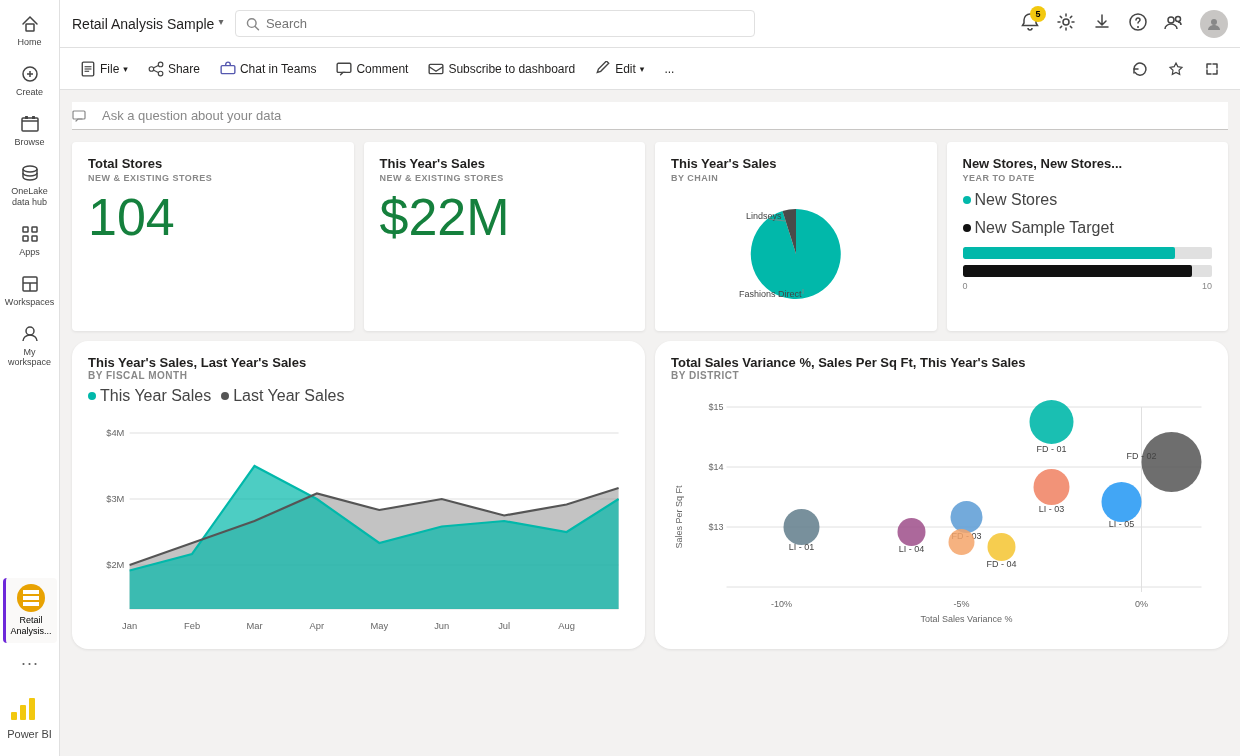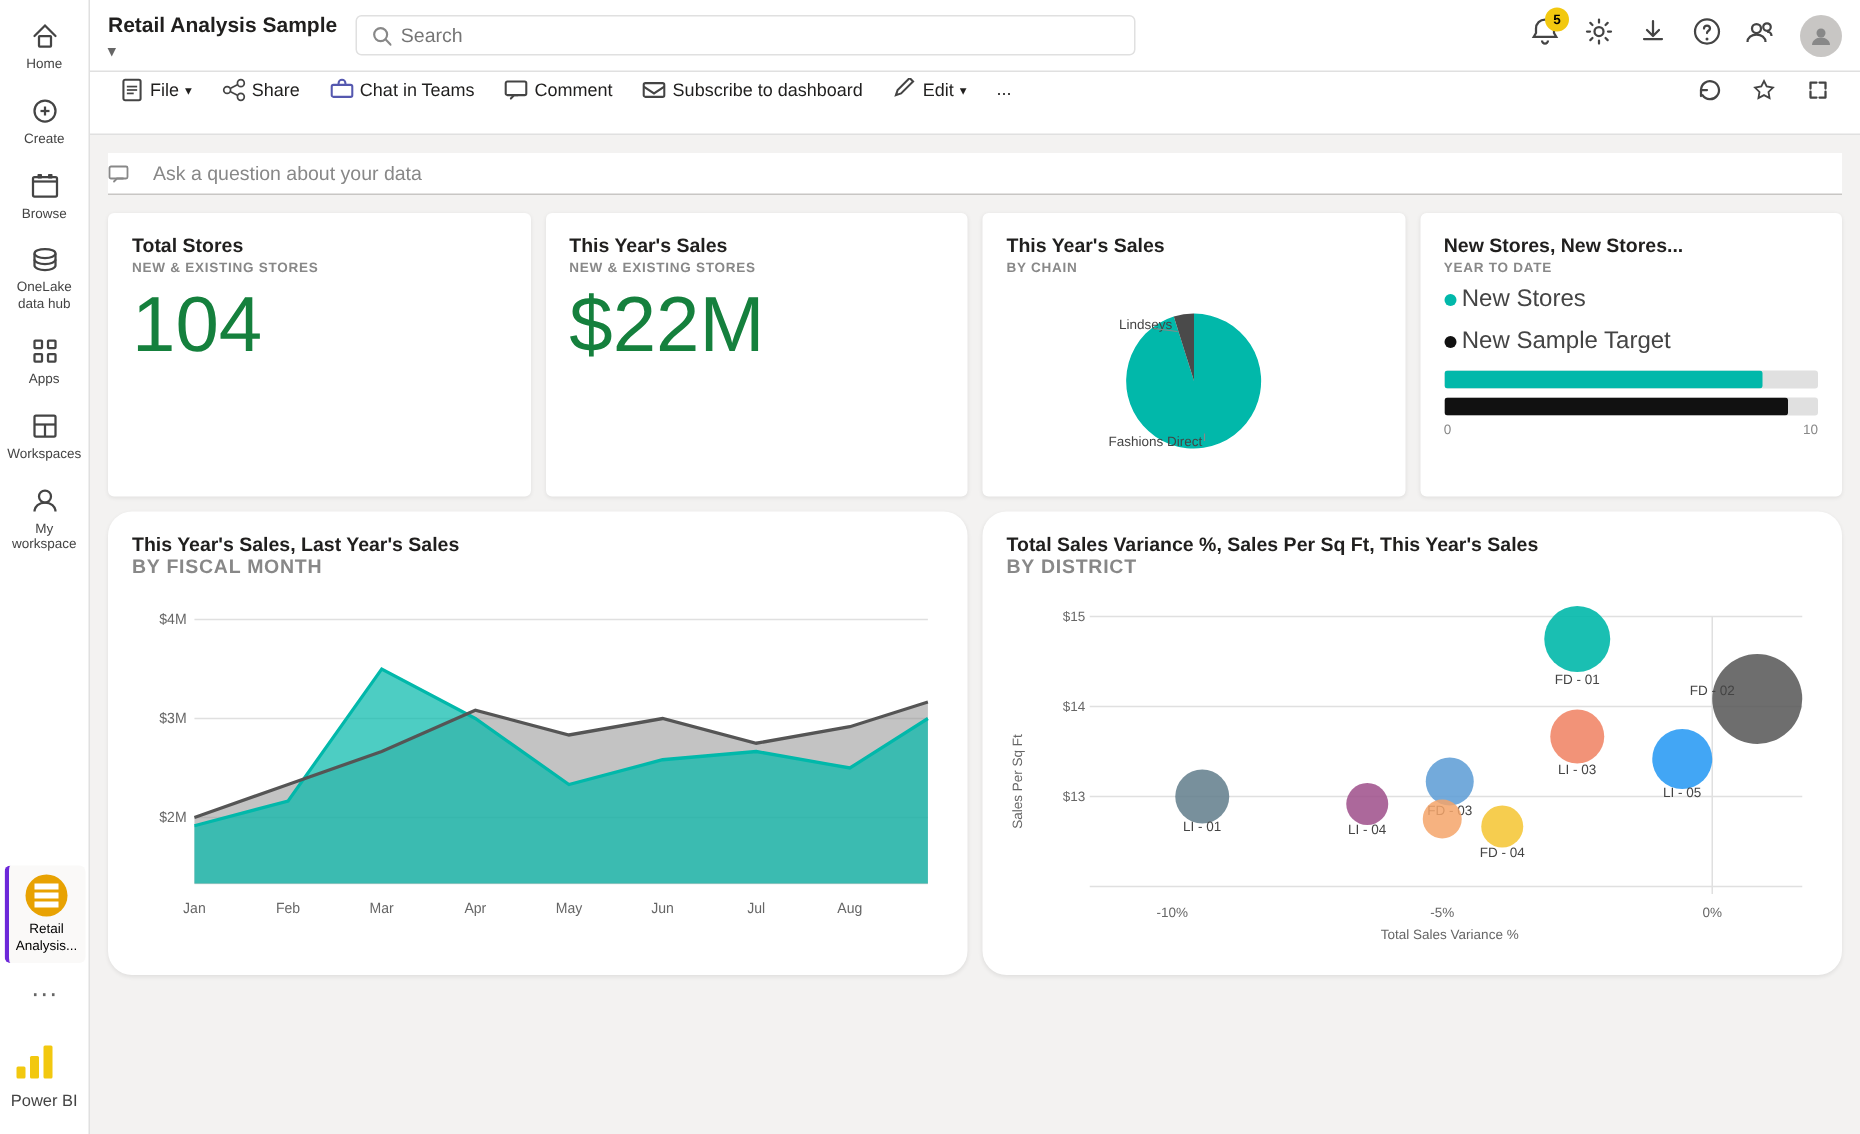"Retail Analysis Sample" .topbar-title { flex-direction: column -> none; font-weight: 700 -> 400 }
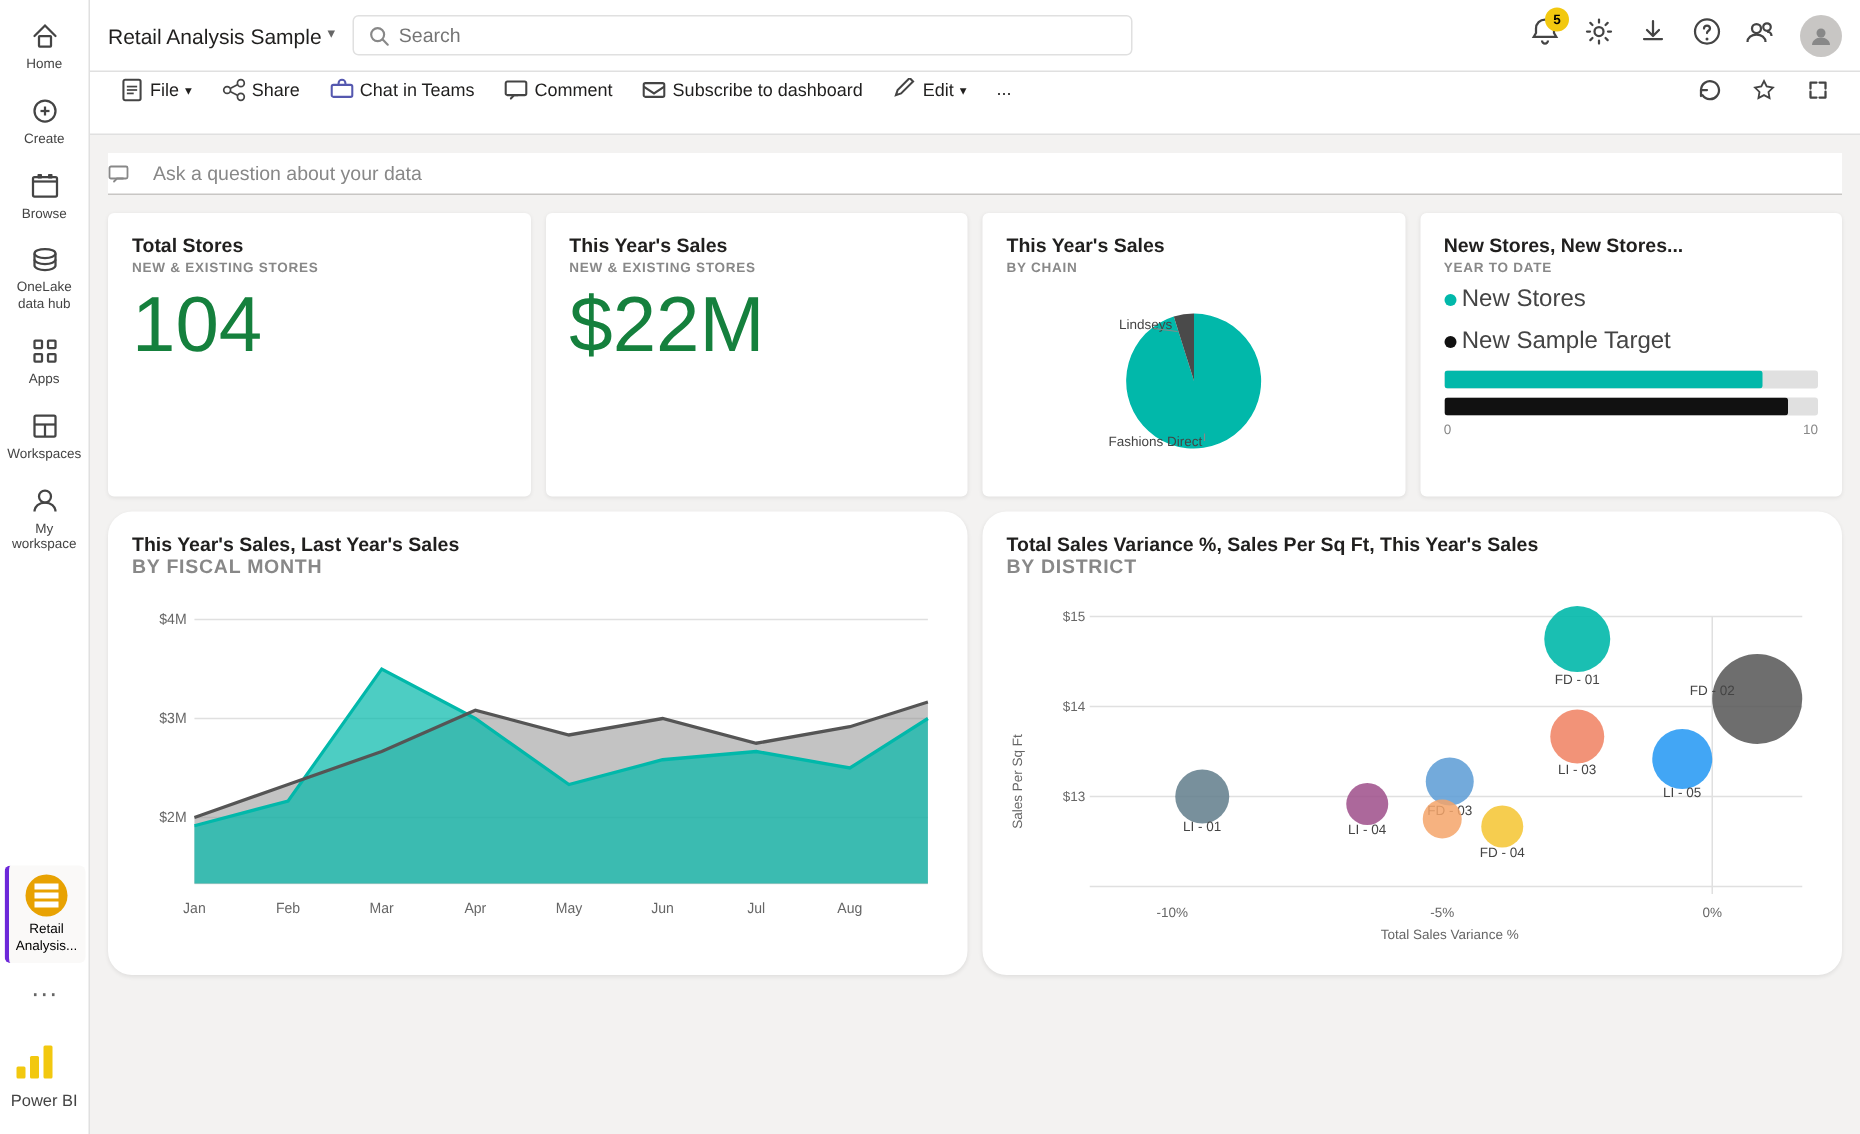"File" .actionbar { align-items: flex-start -> center }
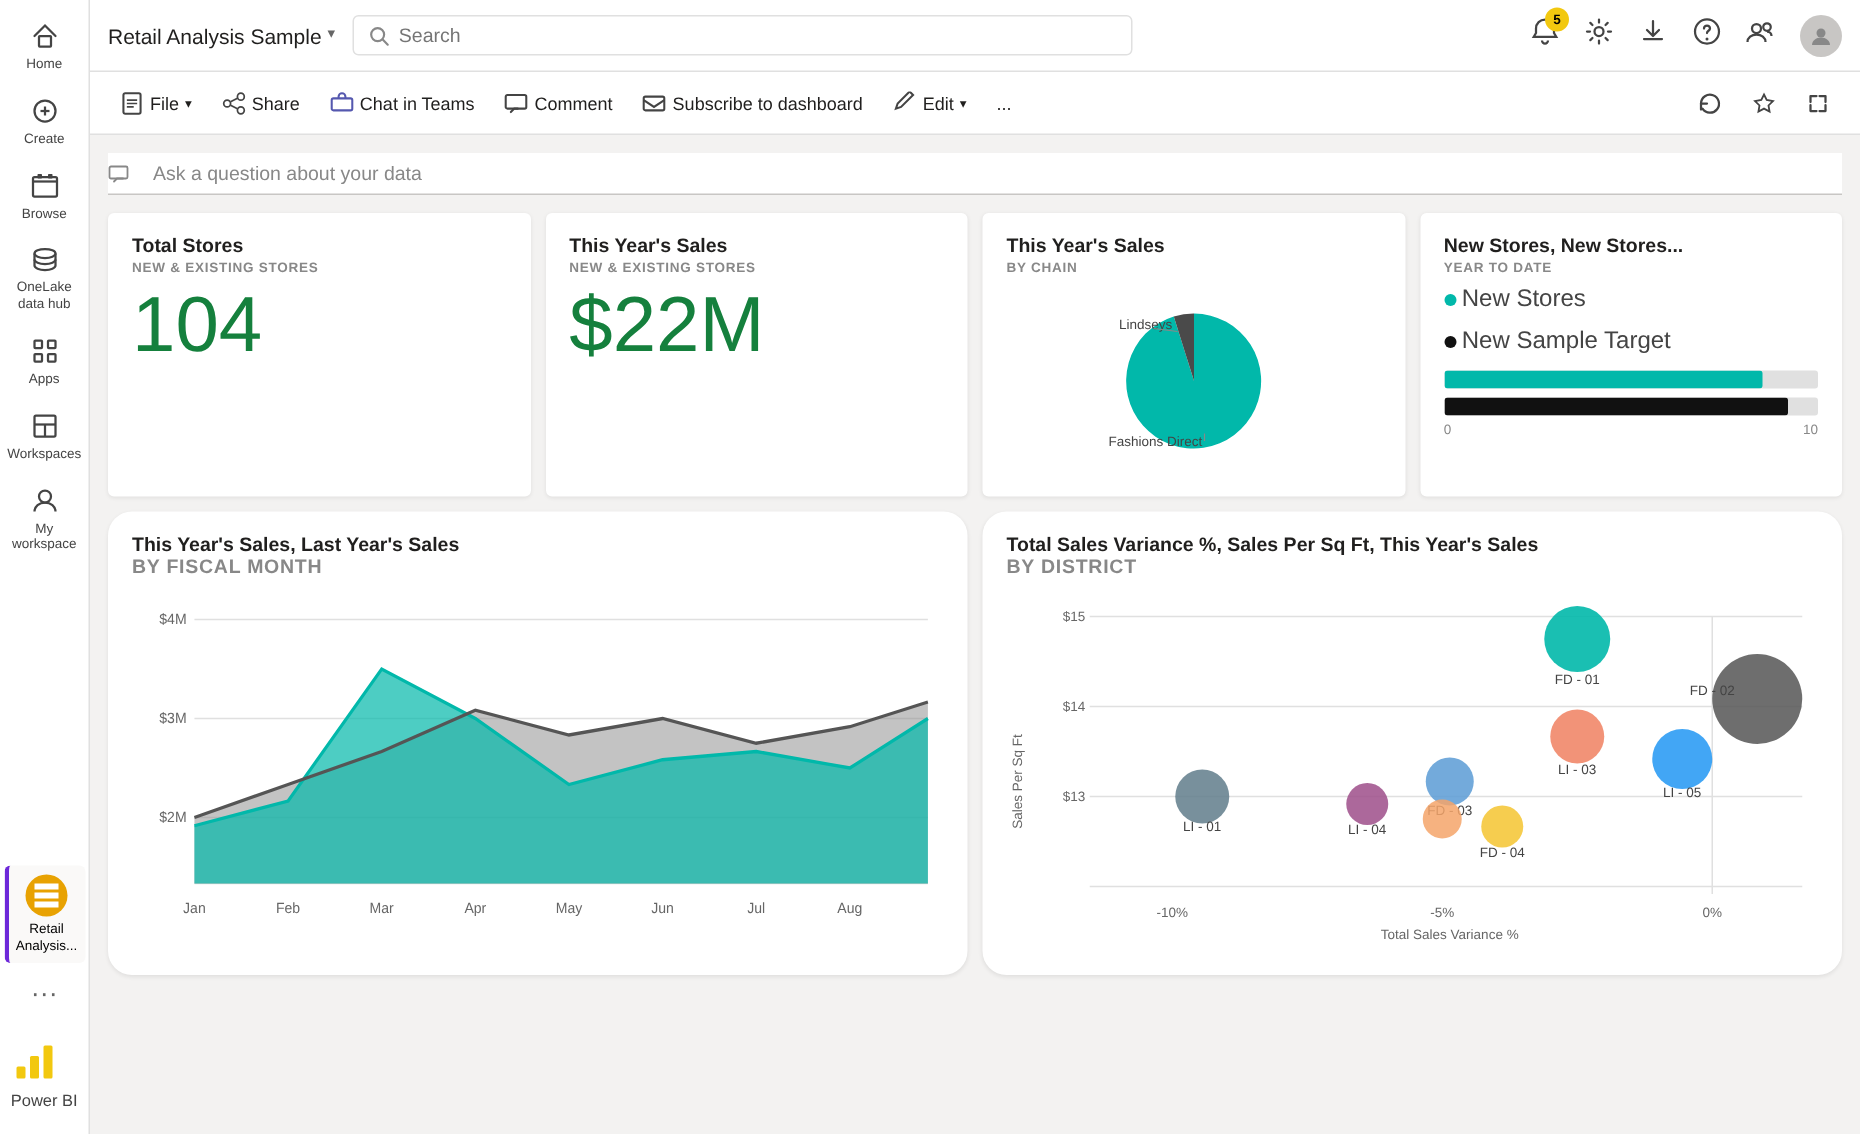"BY FISCAL MONTH" .chart-subtitle { font-size: 13px -> 10px }
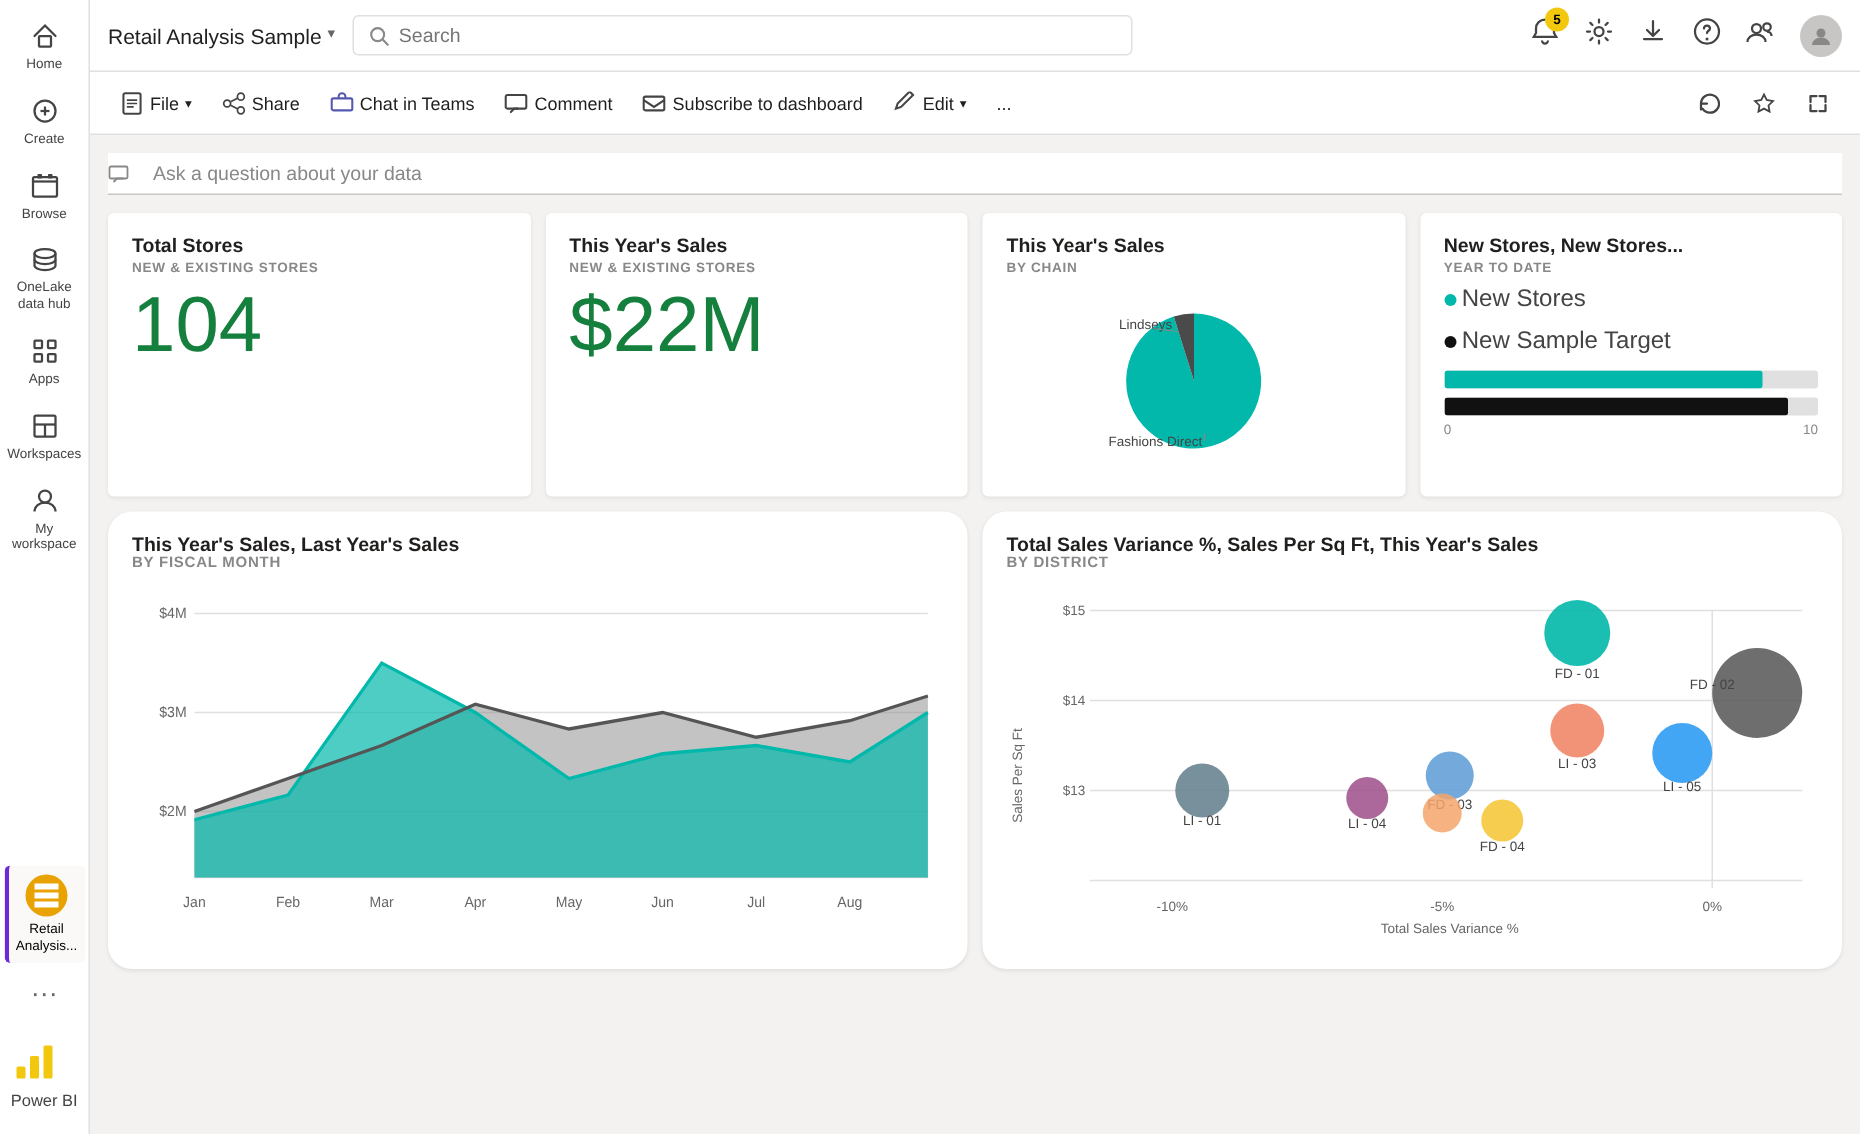"This Year Sales" div.legend { html: none -> <div> <div> <div></div> <span>This Year Sales</span> </div> <div> <div></div> <span>Last Year Sales</span> </div> </div> }
